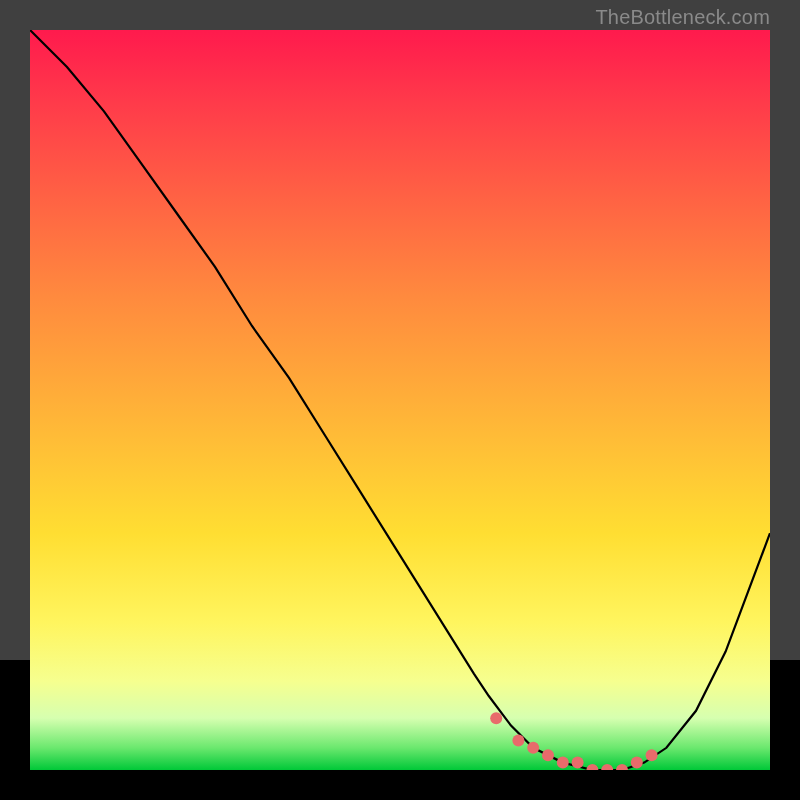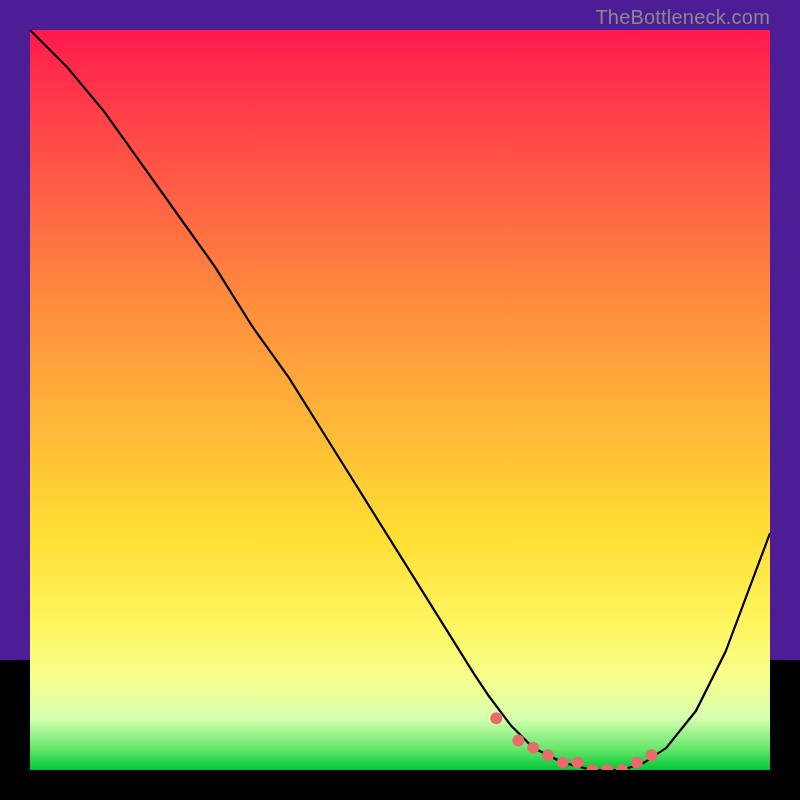"TheBottleneck.com" .frame { background: #4c1d95 -> #404040 }
